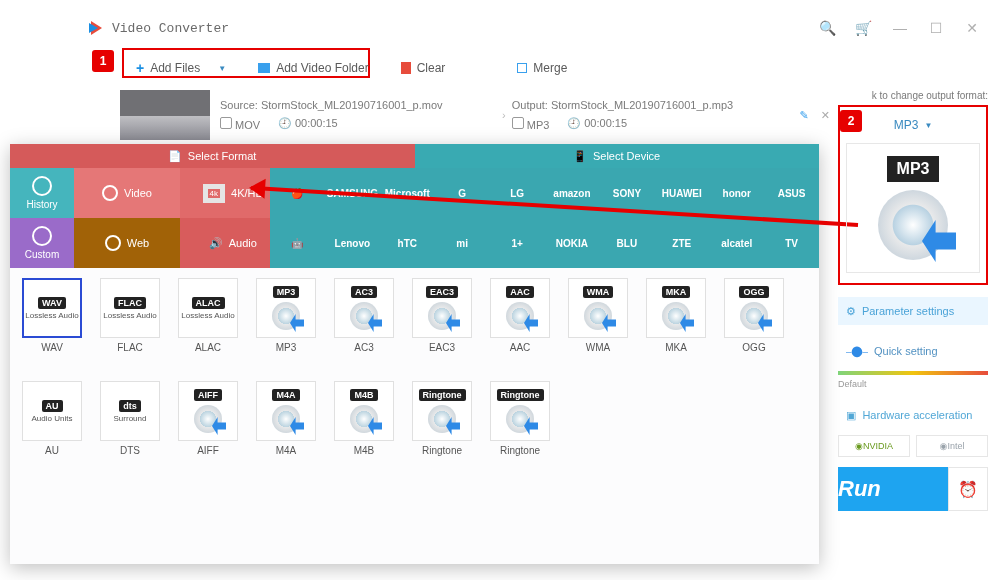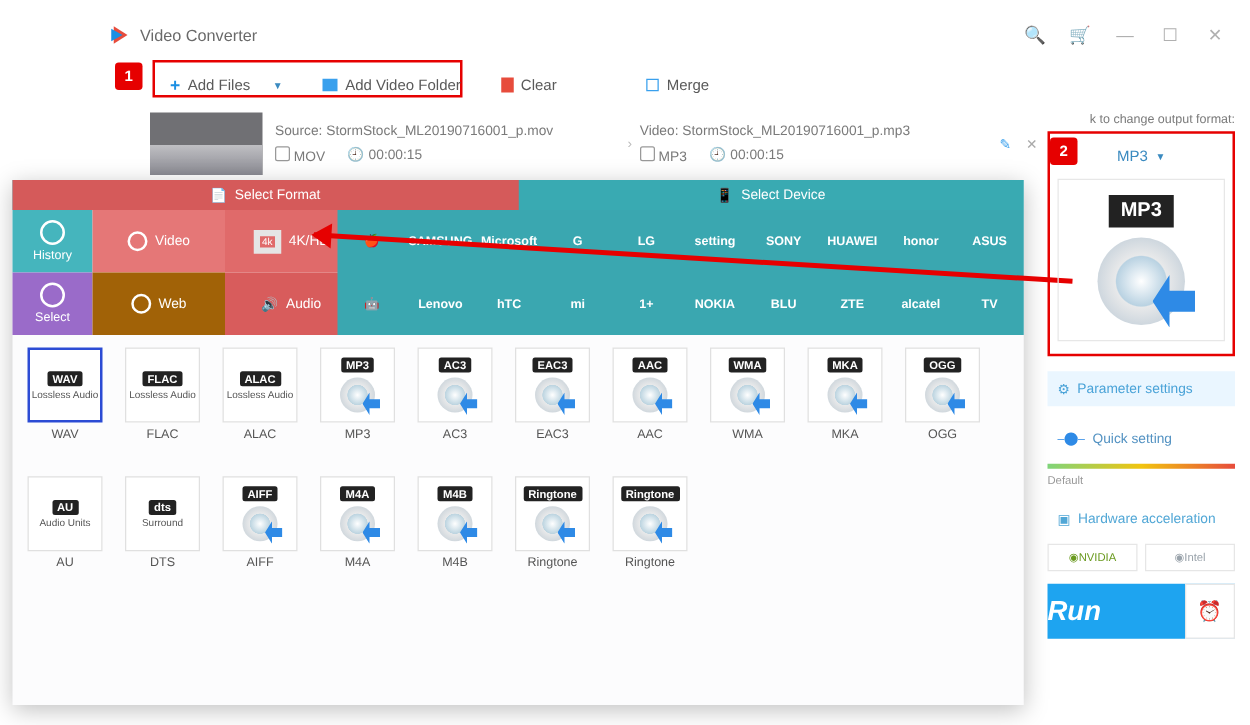"Video Converter" .title { font-family: none -> Liberation Mono, monospace }
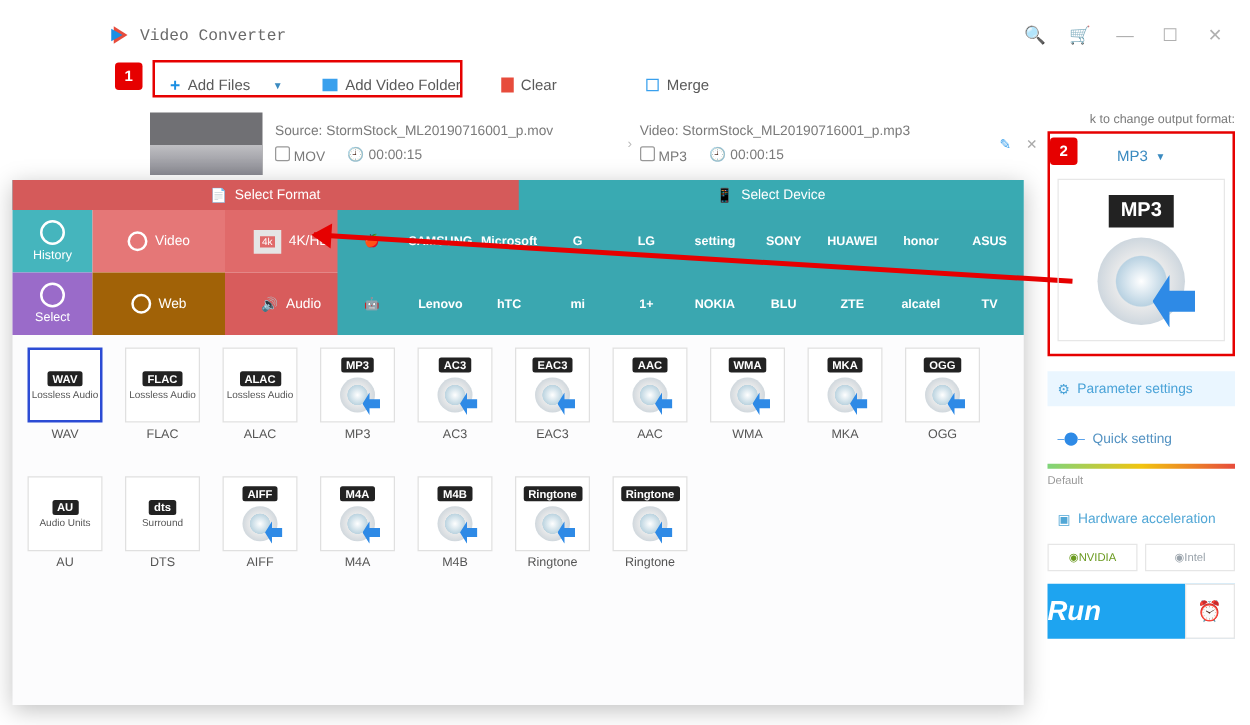"Video: StormStock_ML20190716001_p.mp3" div { text: Video -> Output }
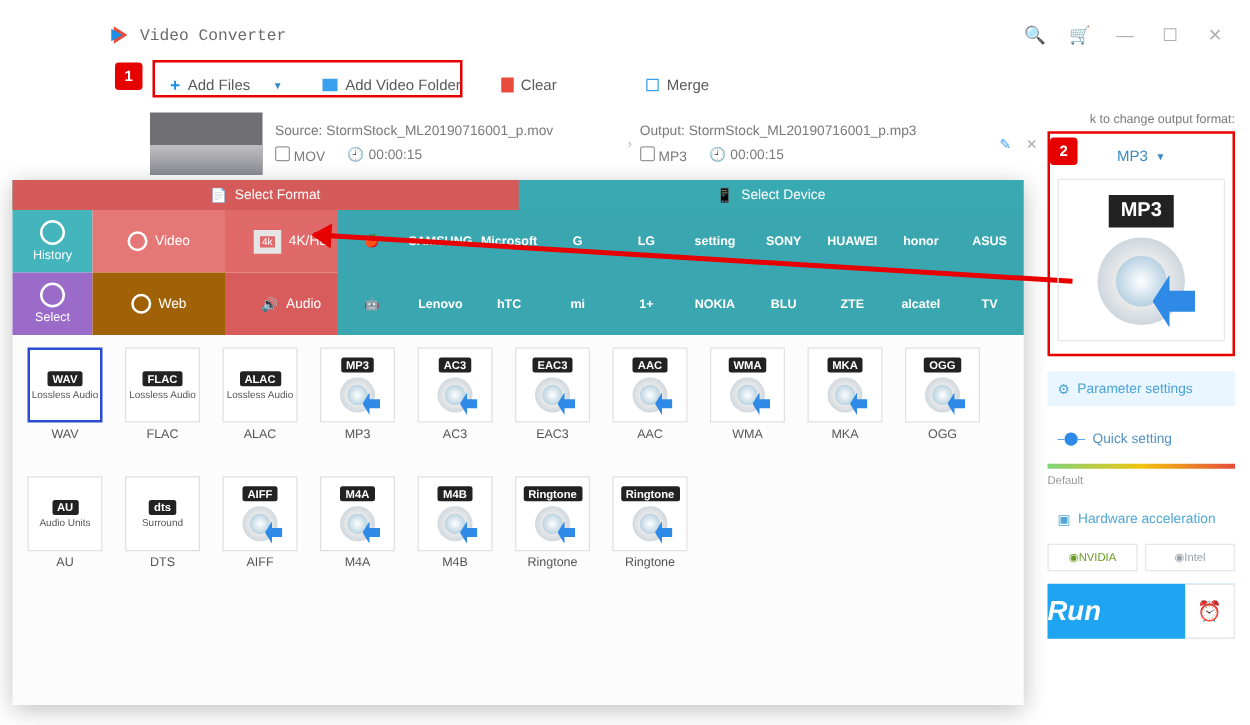"setting" div { text: setting -> amazon }
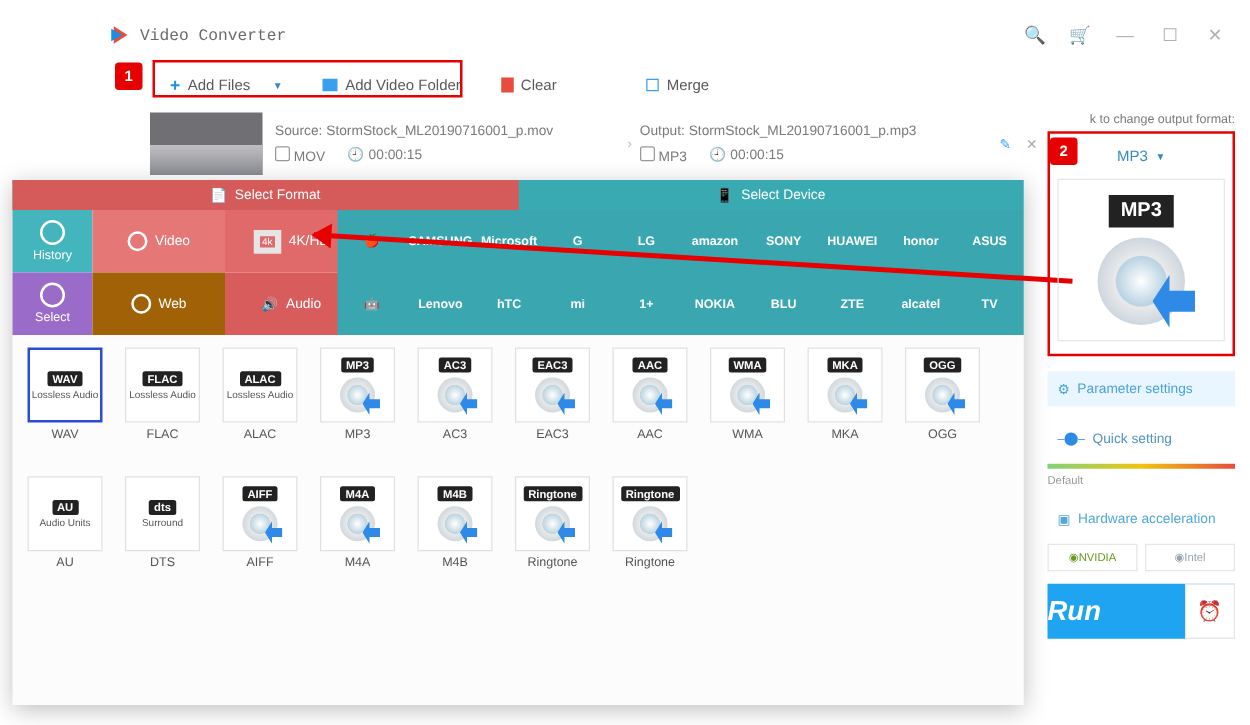"Select" span { text: Select -> Custom }
